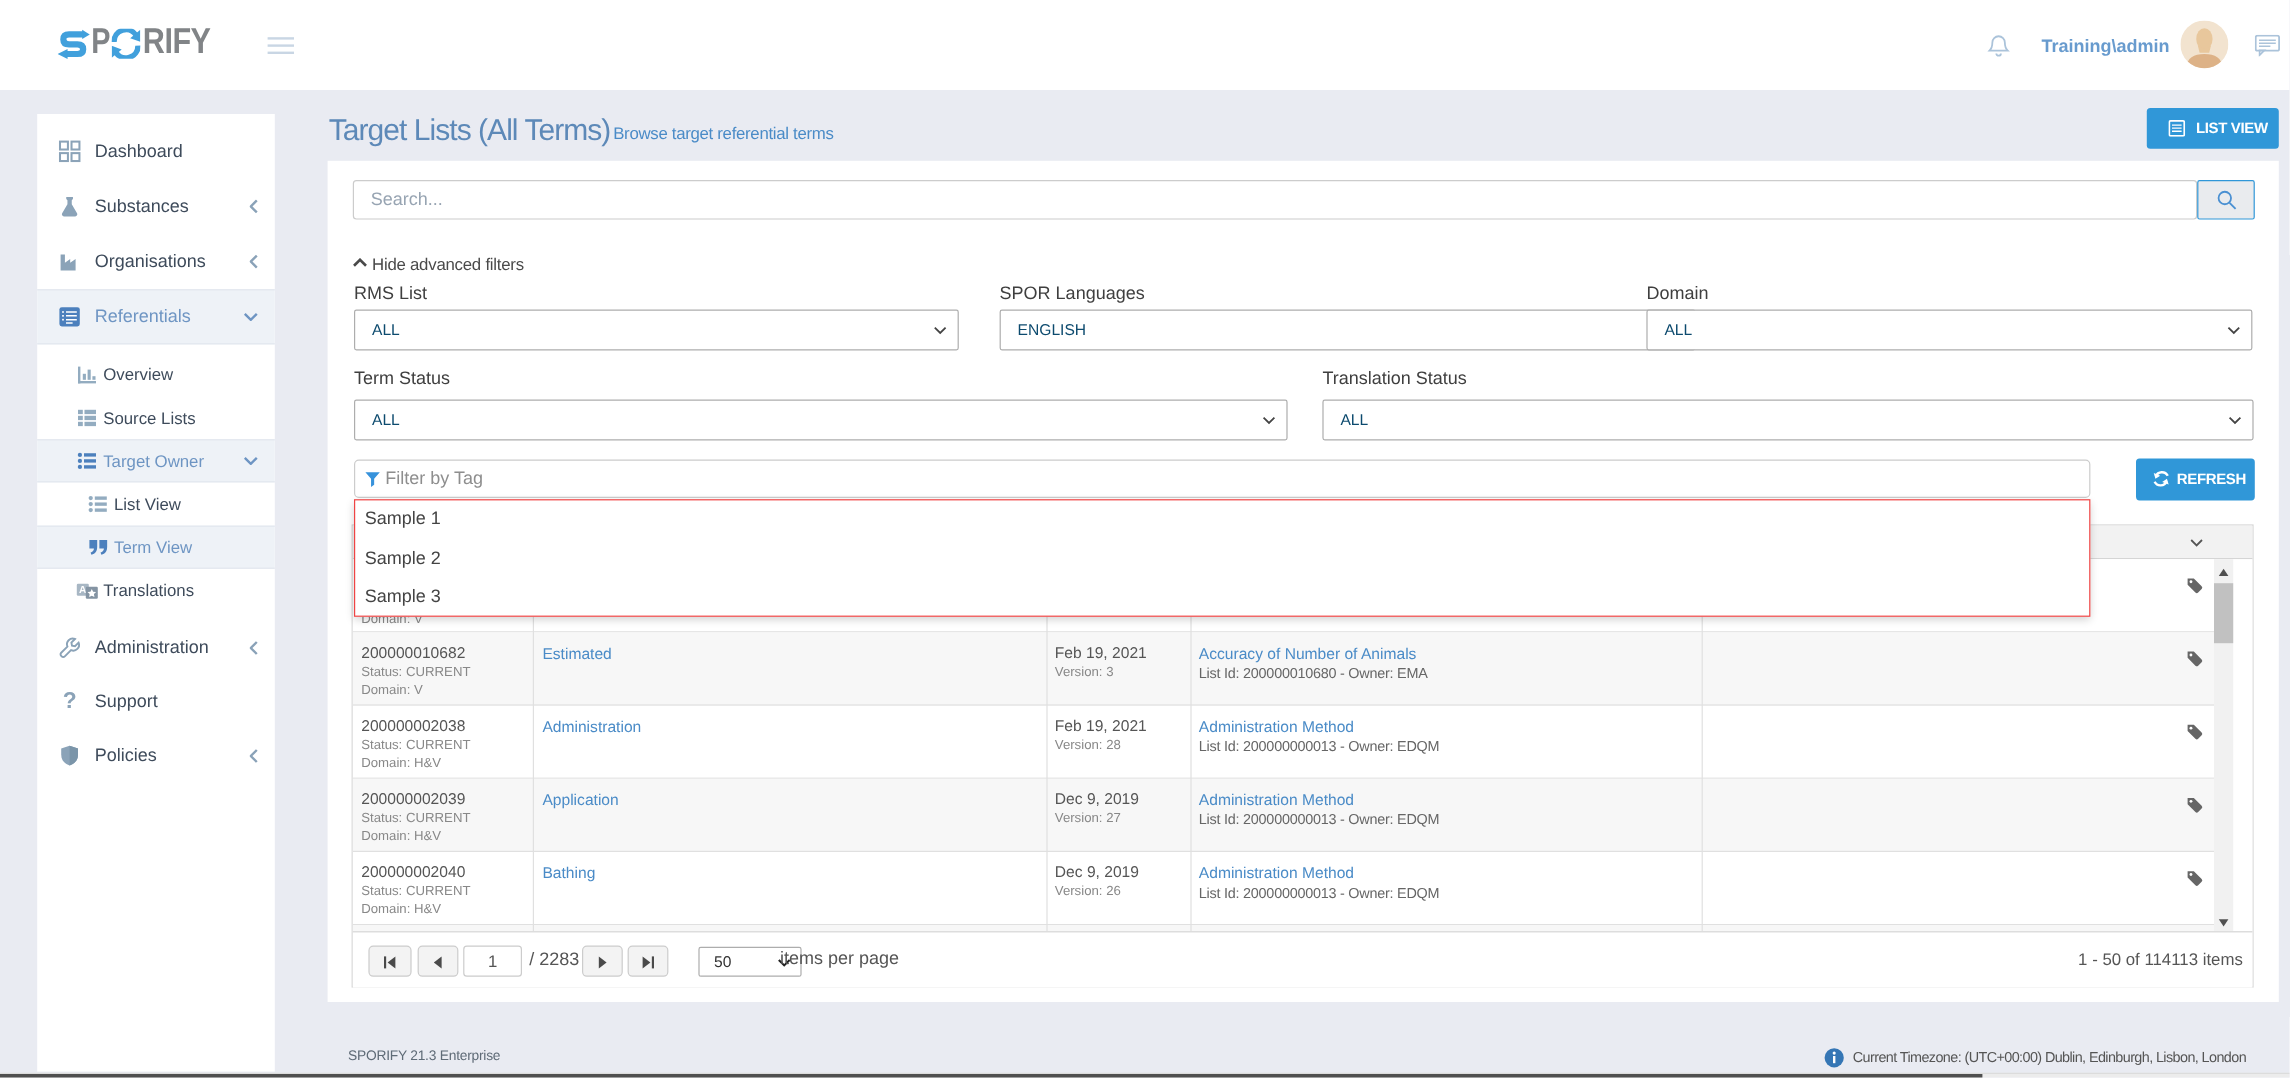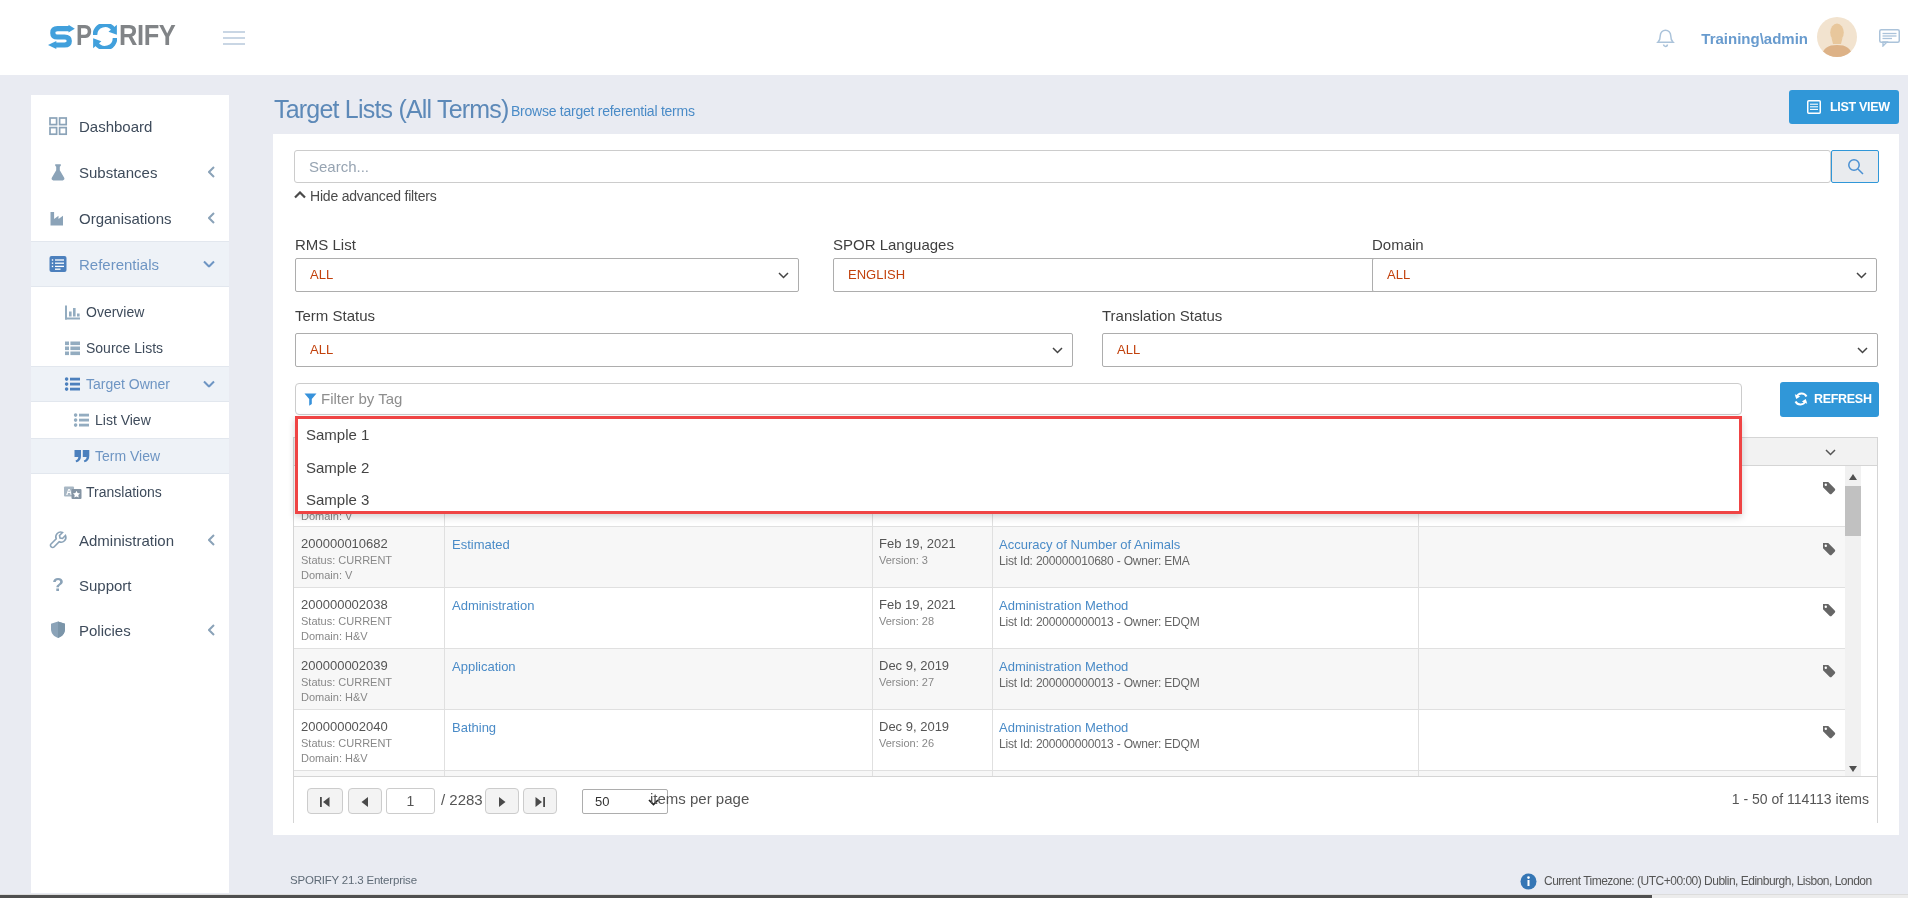"Hide advanced filters" #hide-adv { top: 54px -> 78px }
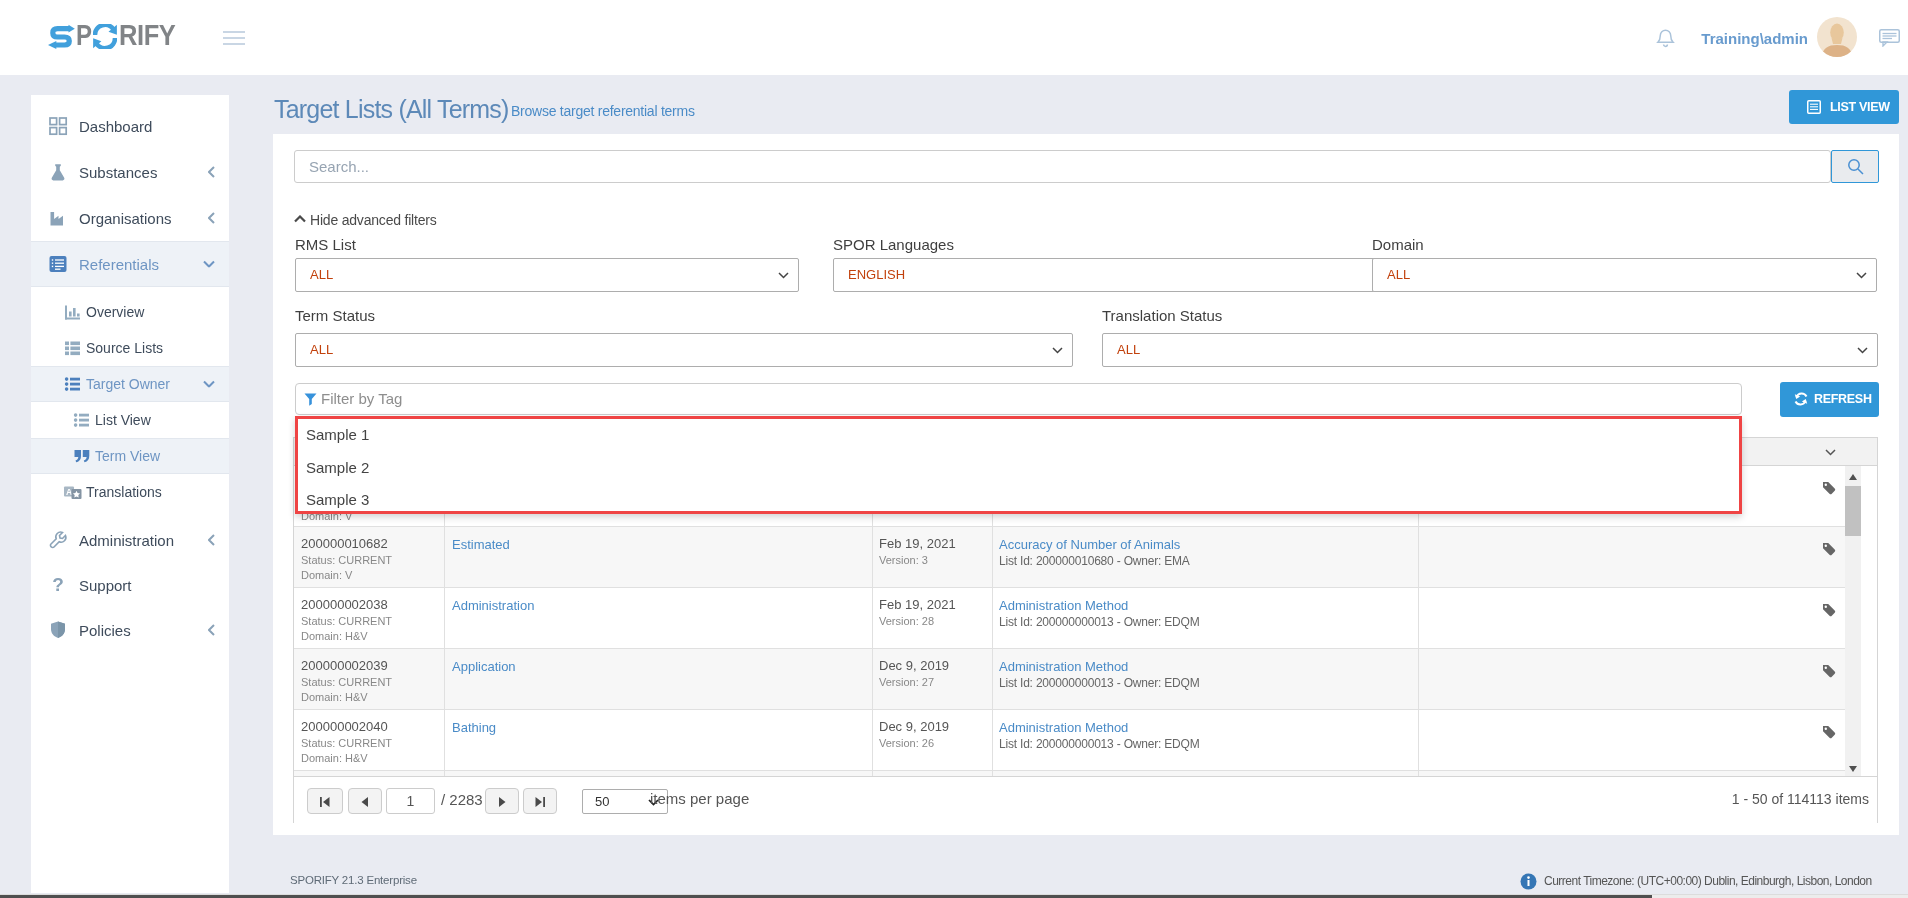"ALL" .fselect { color: #c2410c -> #0c4a6e }
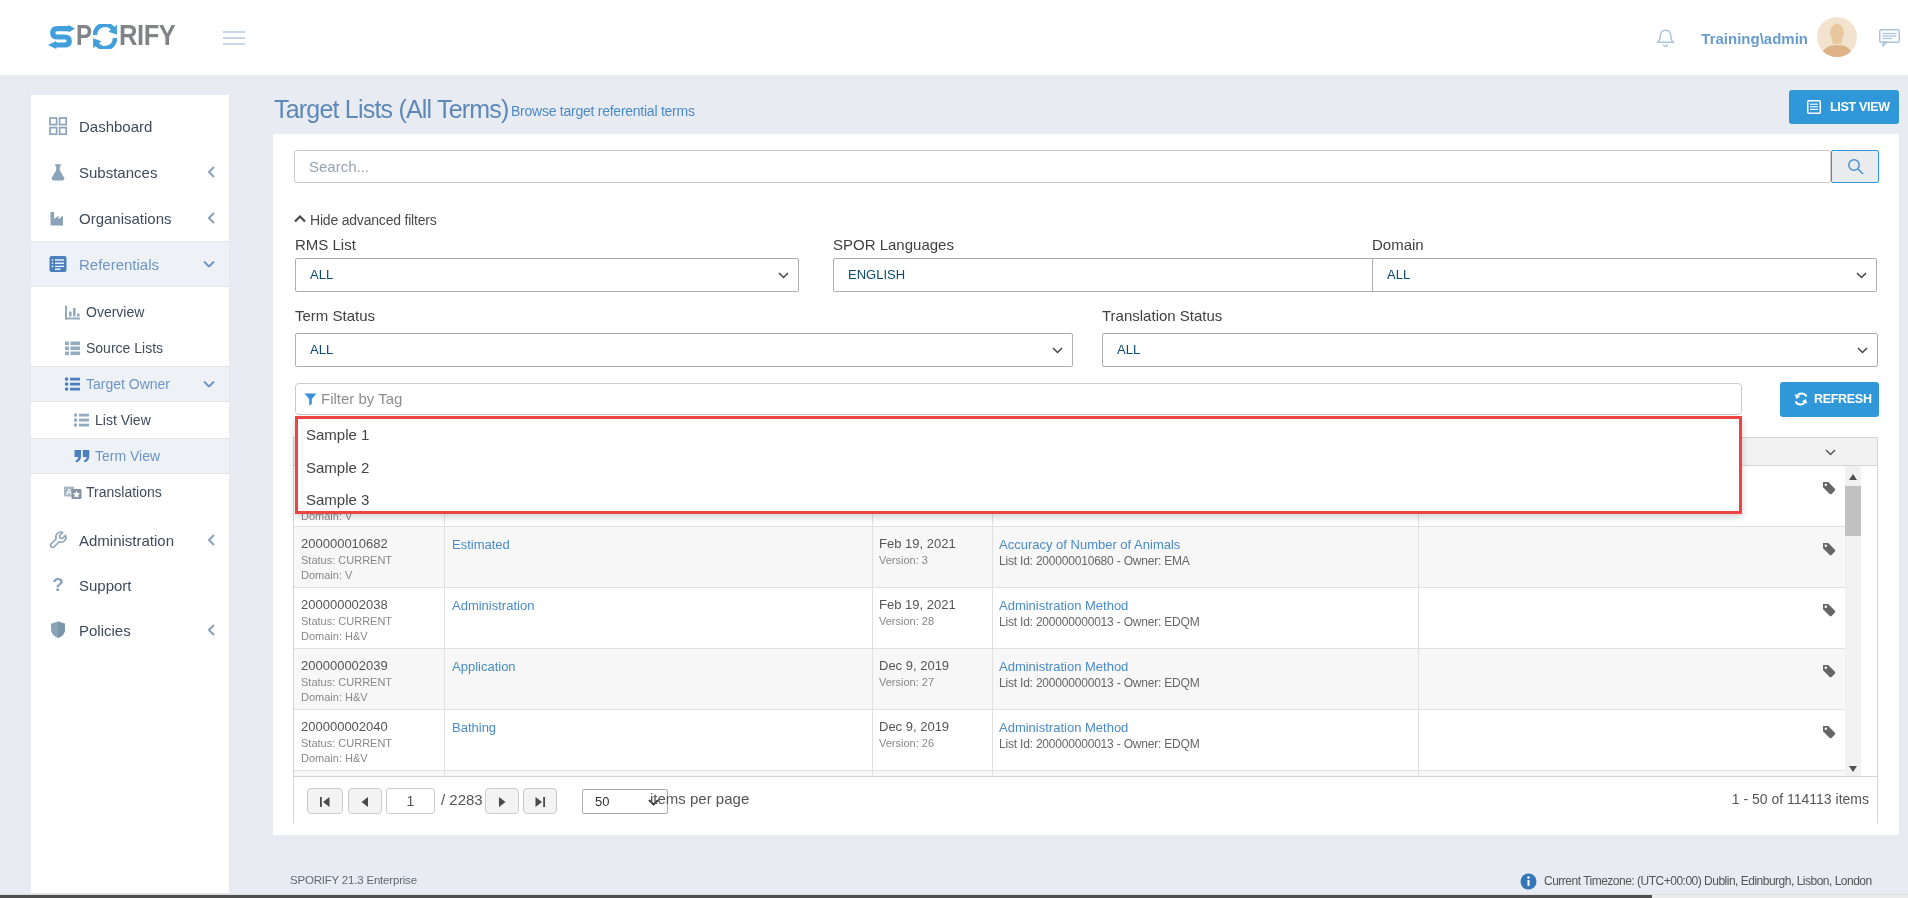"Sample 1" #sampledd { border: 3px solid #ef4444 -> 1px solid #ef4444 }
